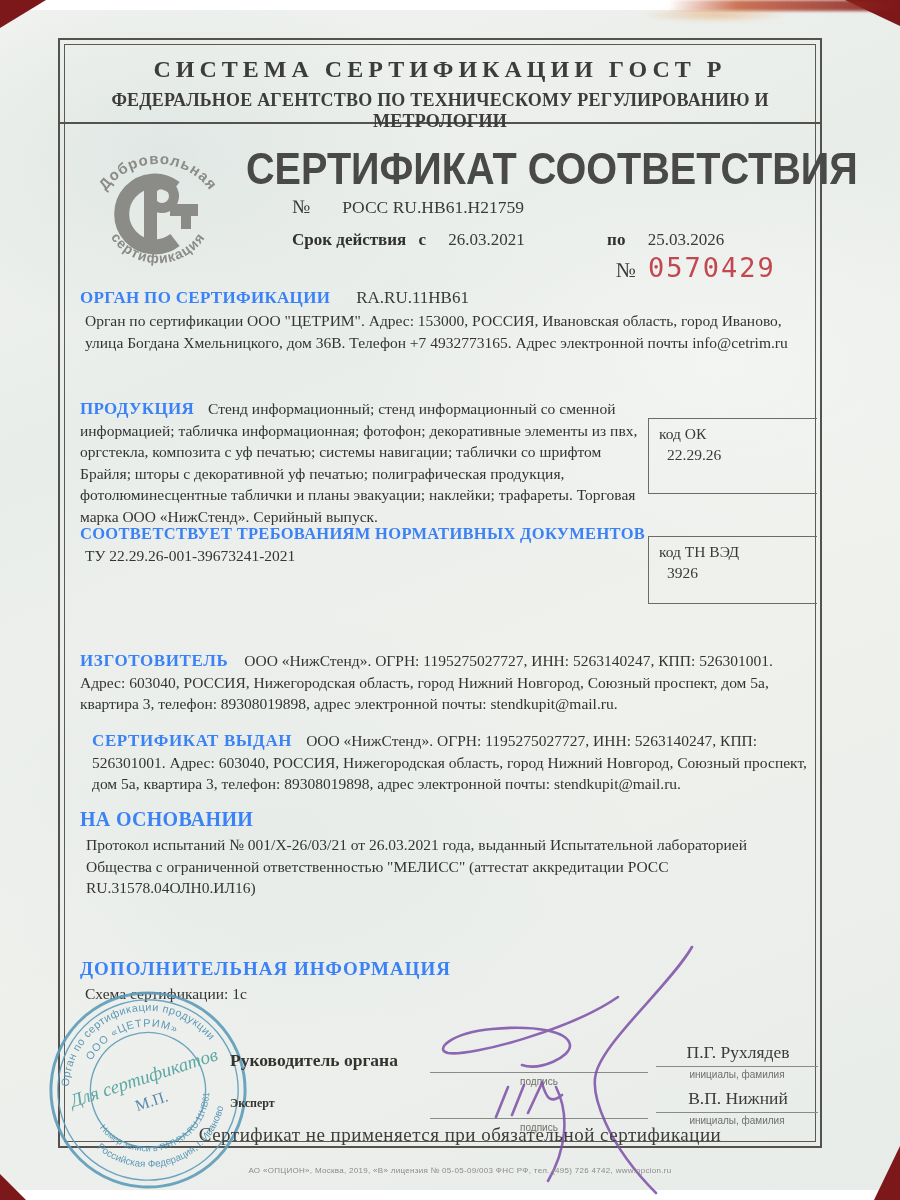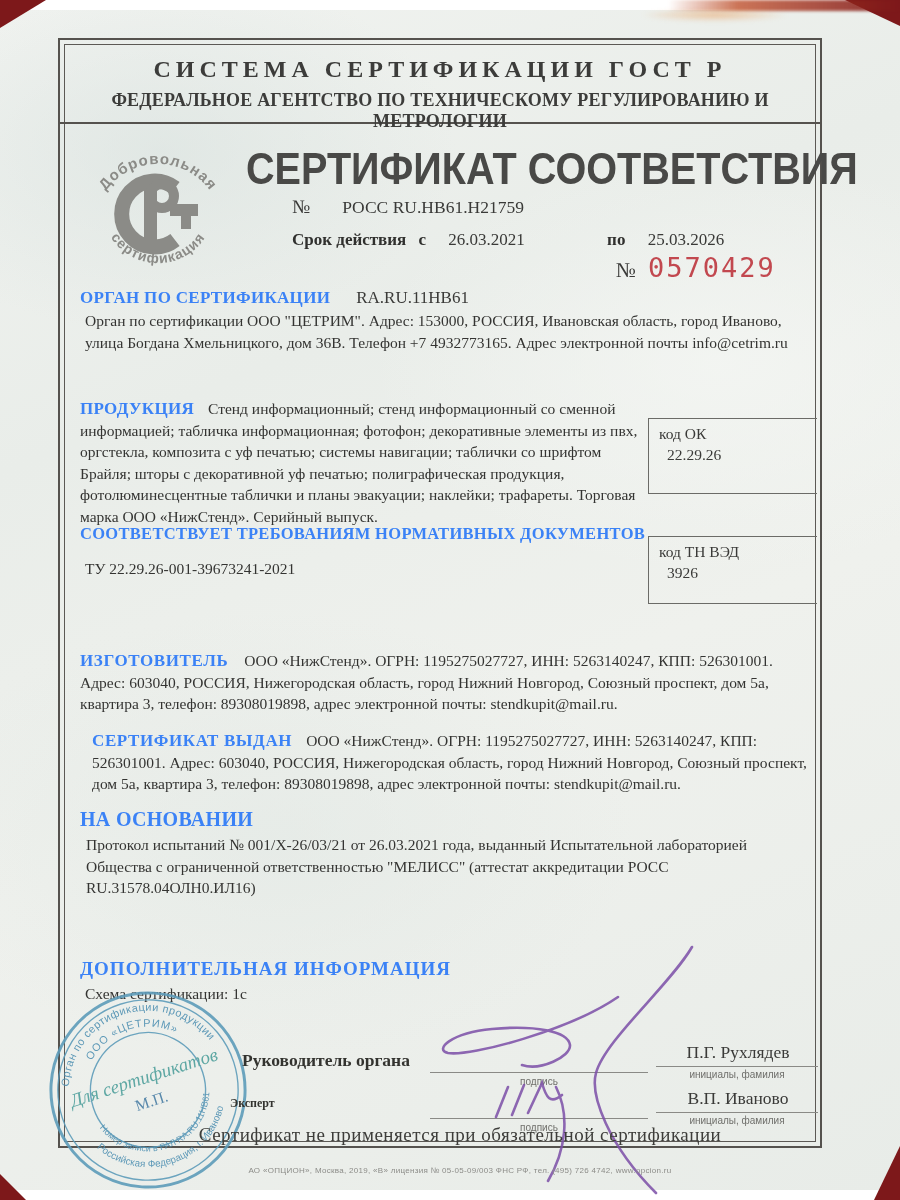"ТУ 22.29.26-001-39673241-2021" div.ser { margin-top: 14px -> 1px }
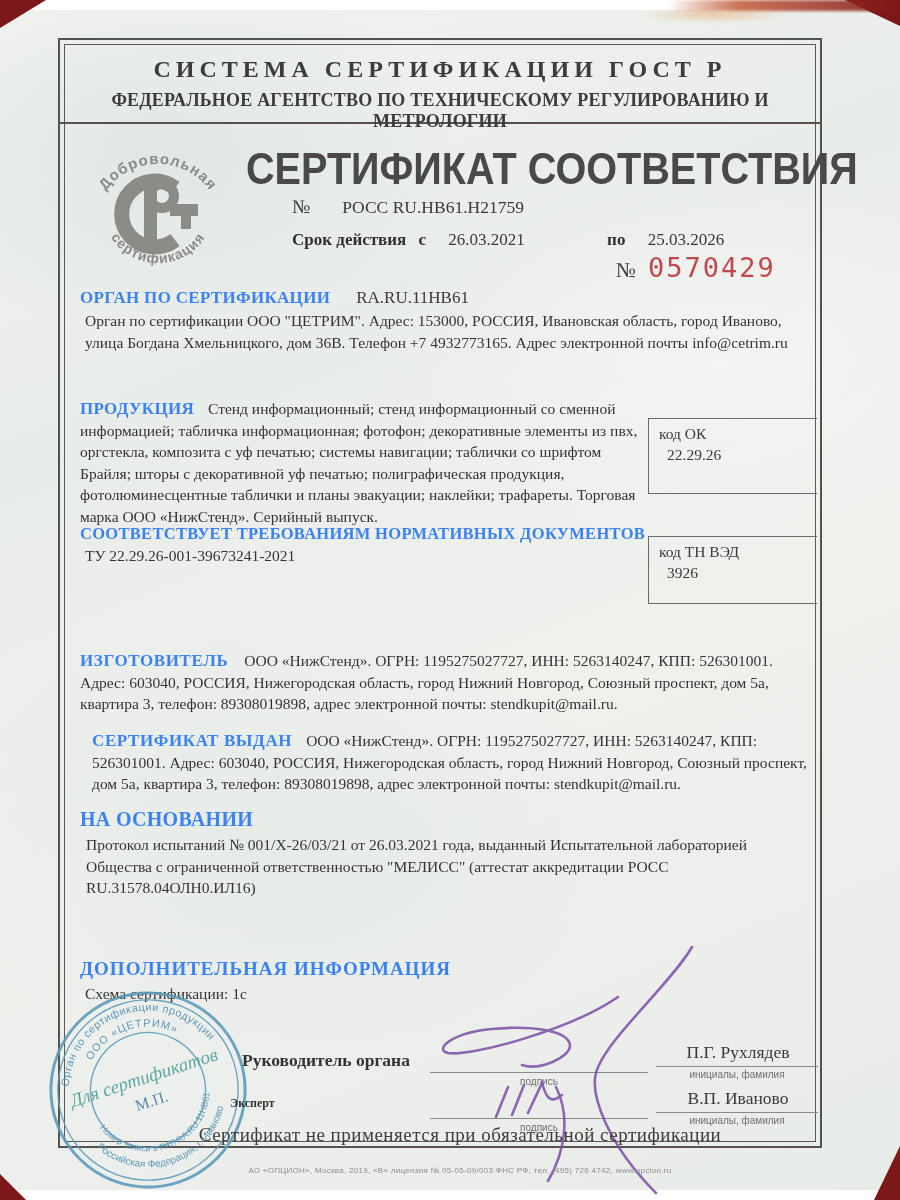"Руководитель органа" div.abs { left: 242px -> 230px }
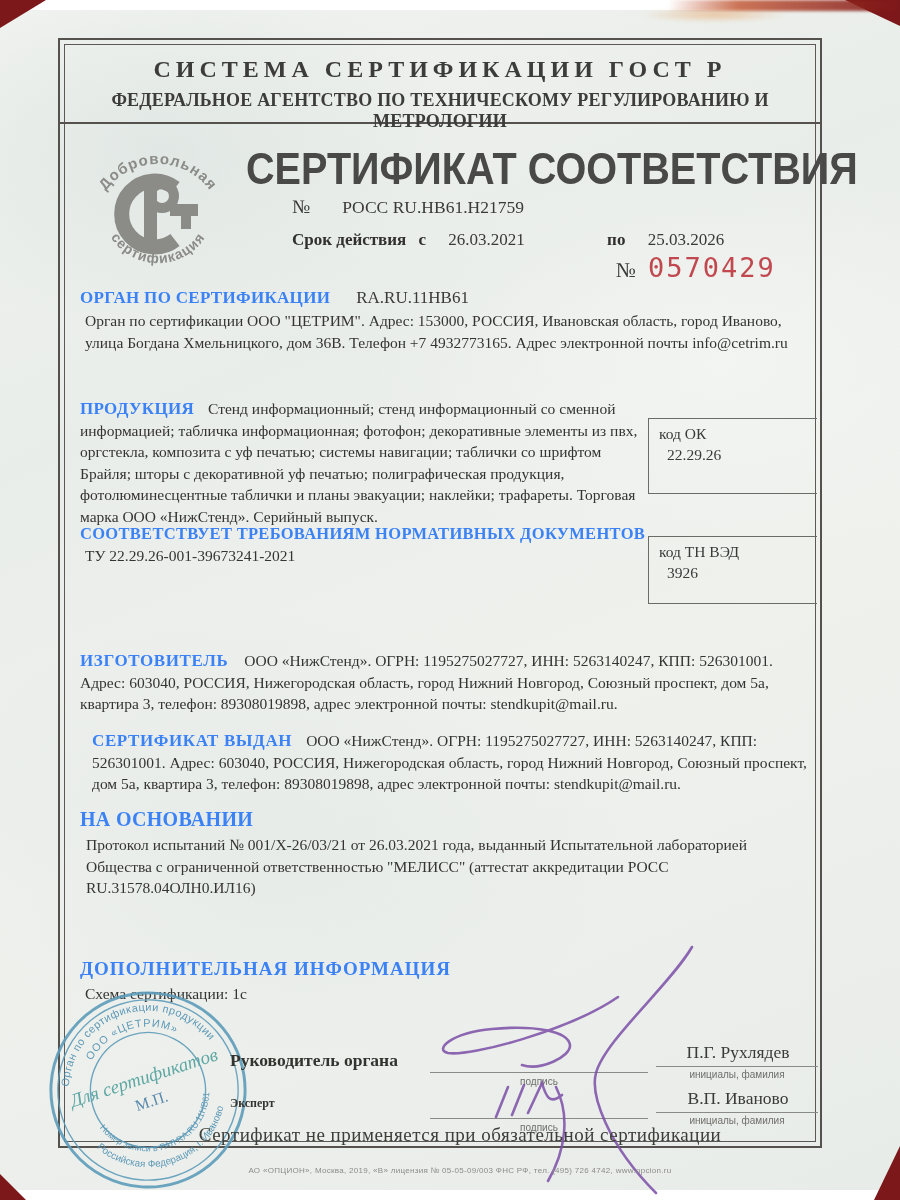"В.П. Иваново" div.abs { text: Иваново -> Нижний }
